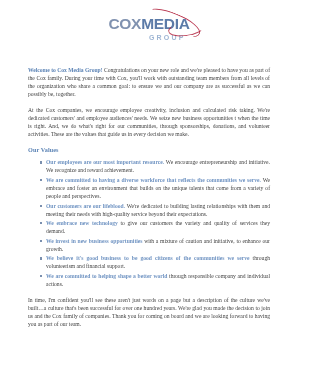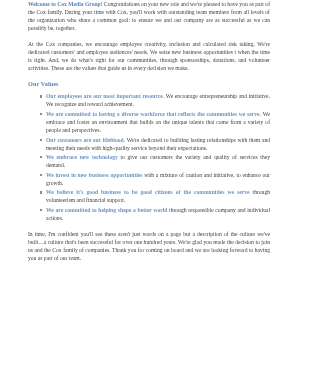"COXMEDIA" div.logo-block { html: none -> <div> <div> <div><span>COX</span><span>MEDIA</span></div> <span></span> <span></span> <div>GROUP</div> </div> </div> }
